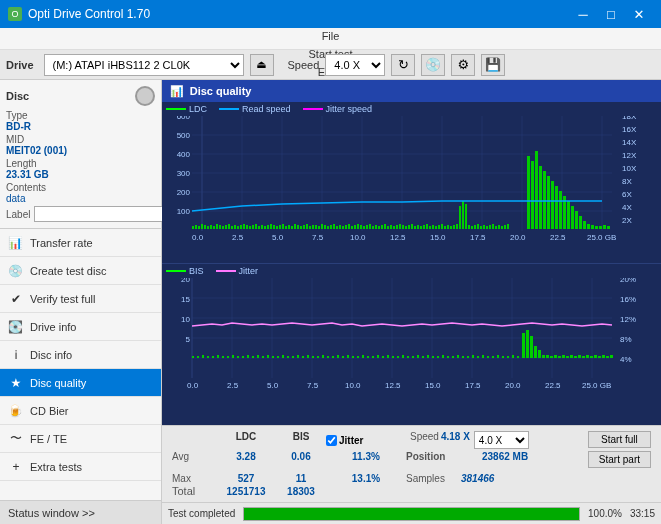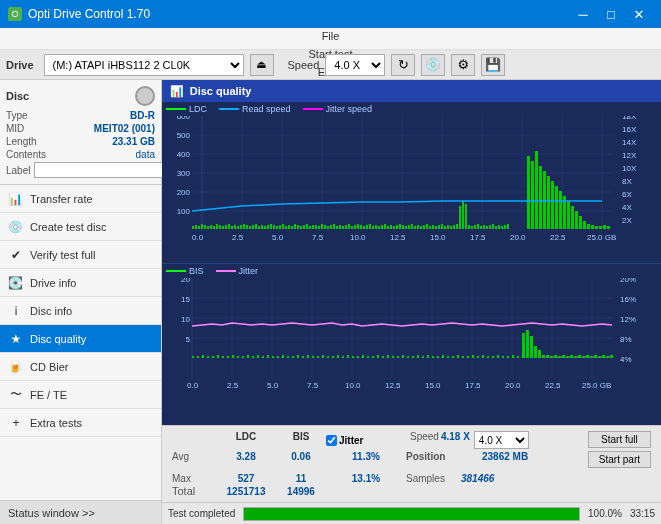"Type" .disc-row { flex-direction: none -> column }
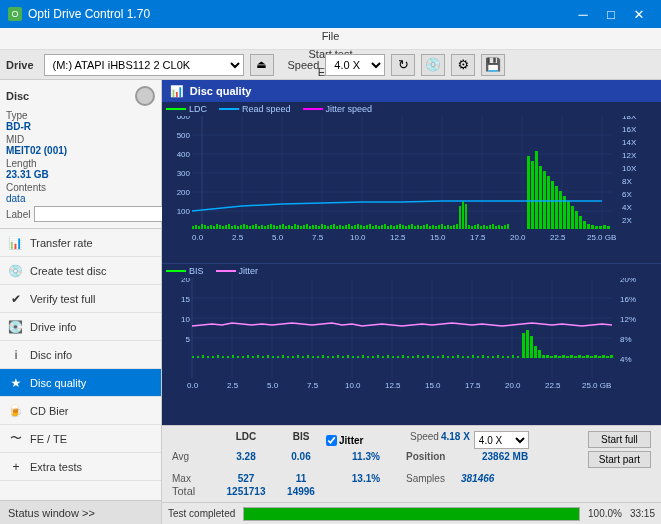"14996" span { text: 14996 -> 18303 }
